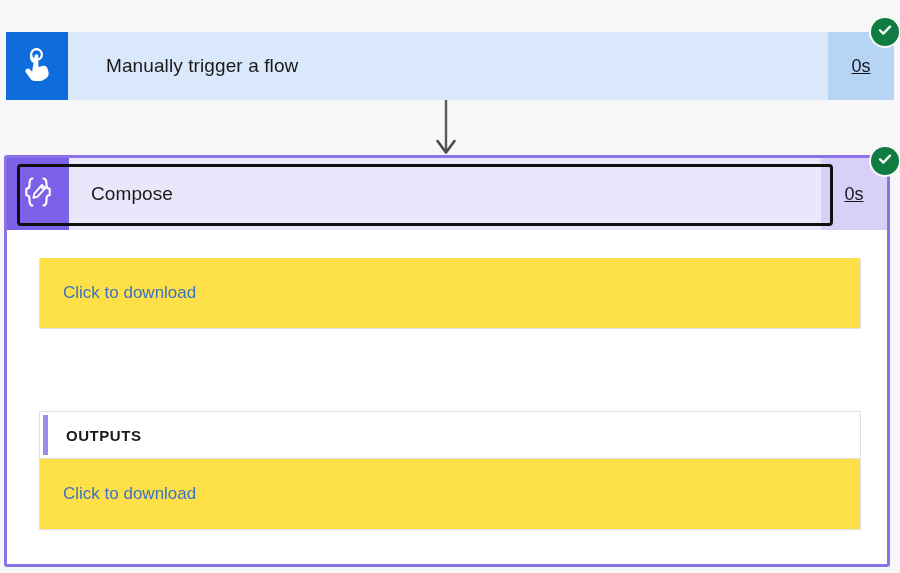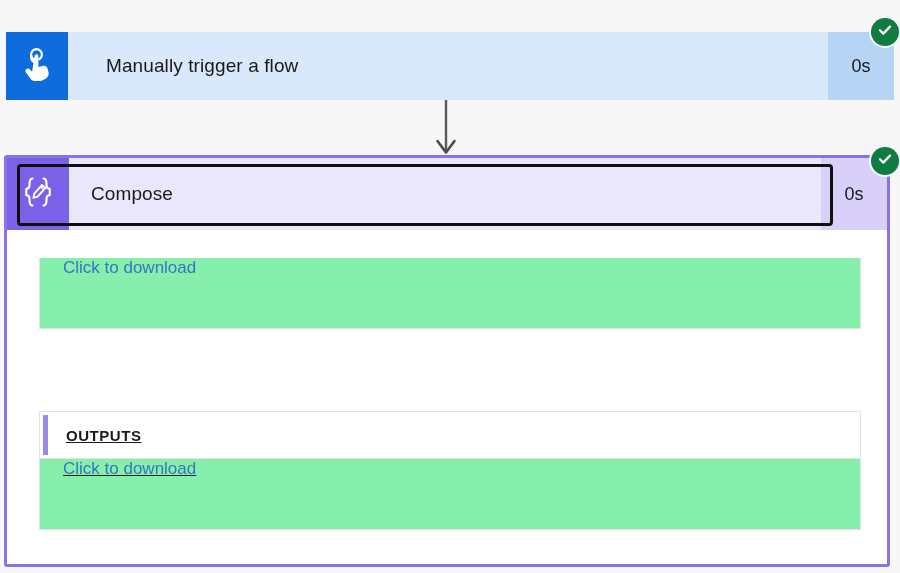"0s" .card-duration { text-decoration: none -> underline }
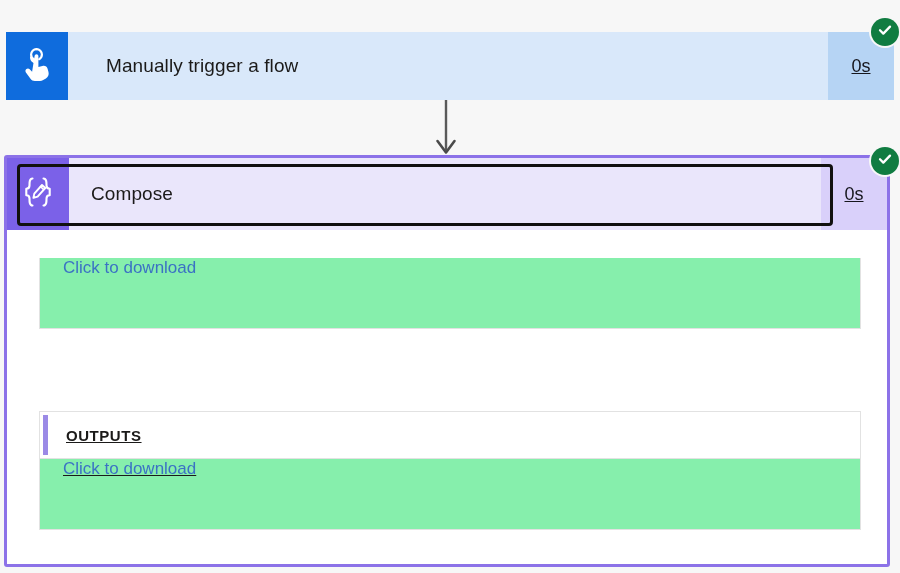"Click to download" .io-body { align-items: none -> center; background: #86efac -> #fde047 }
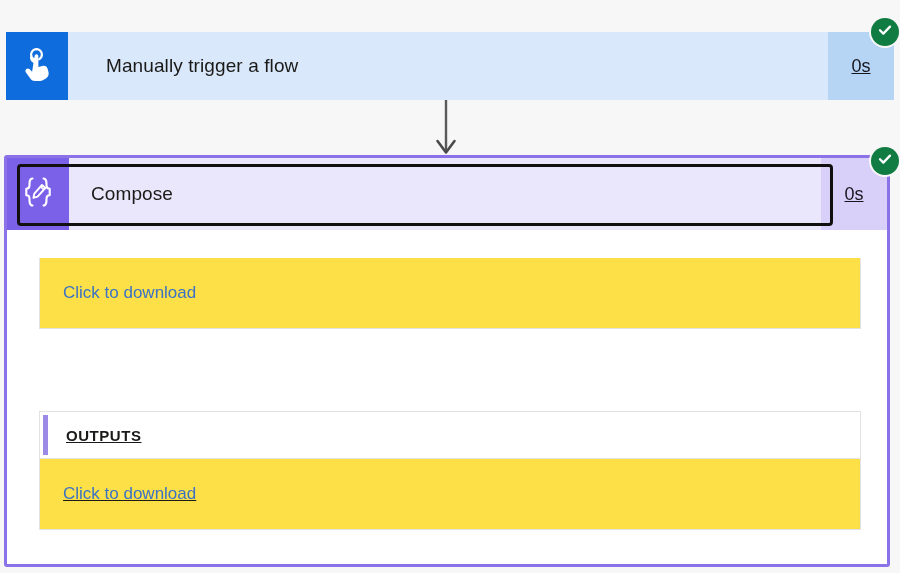"OUTPUTS" #outputs-block { text-decoration: underline -> none }
